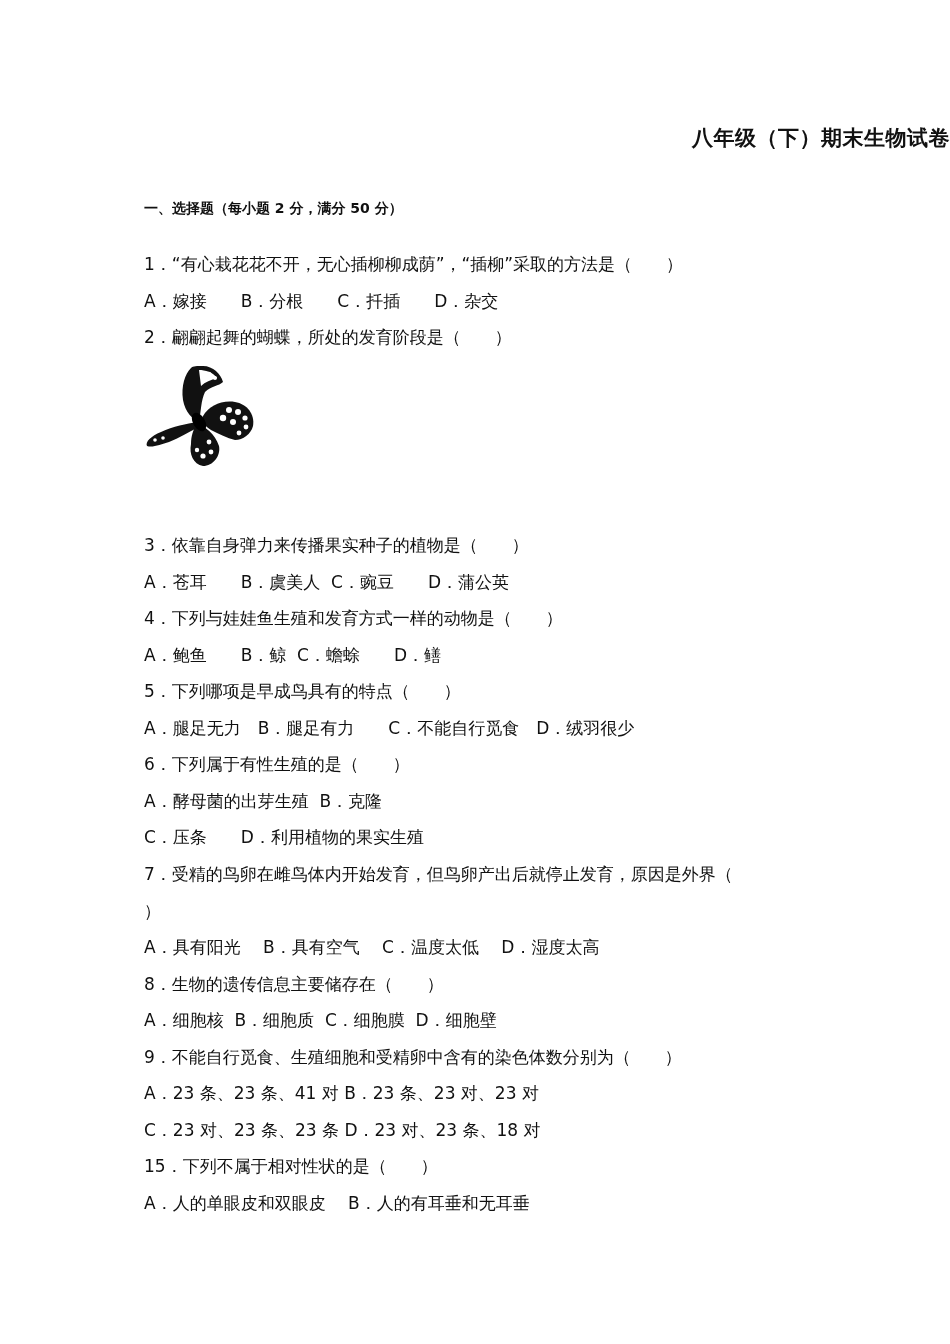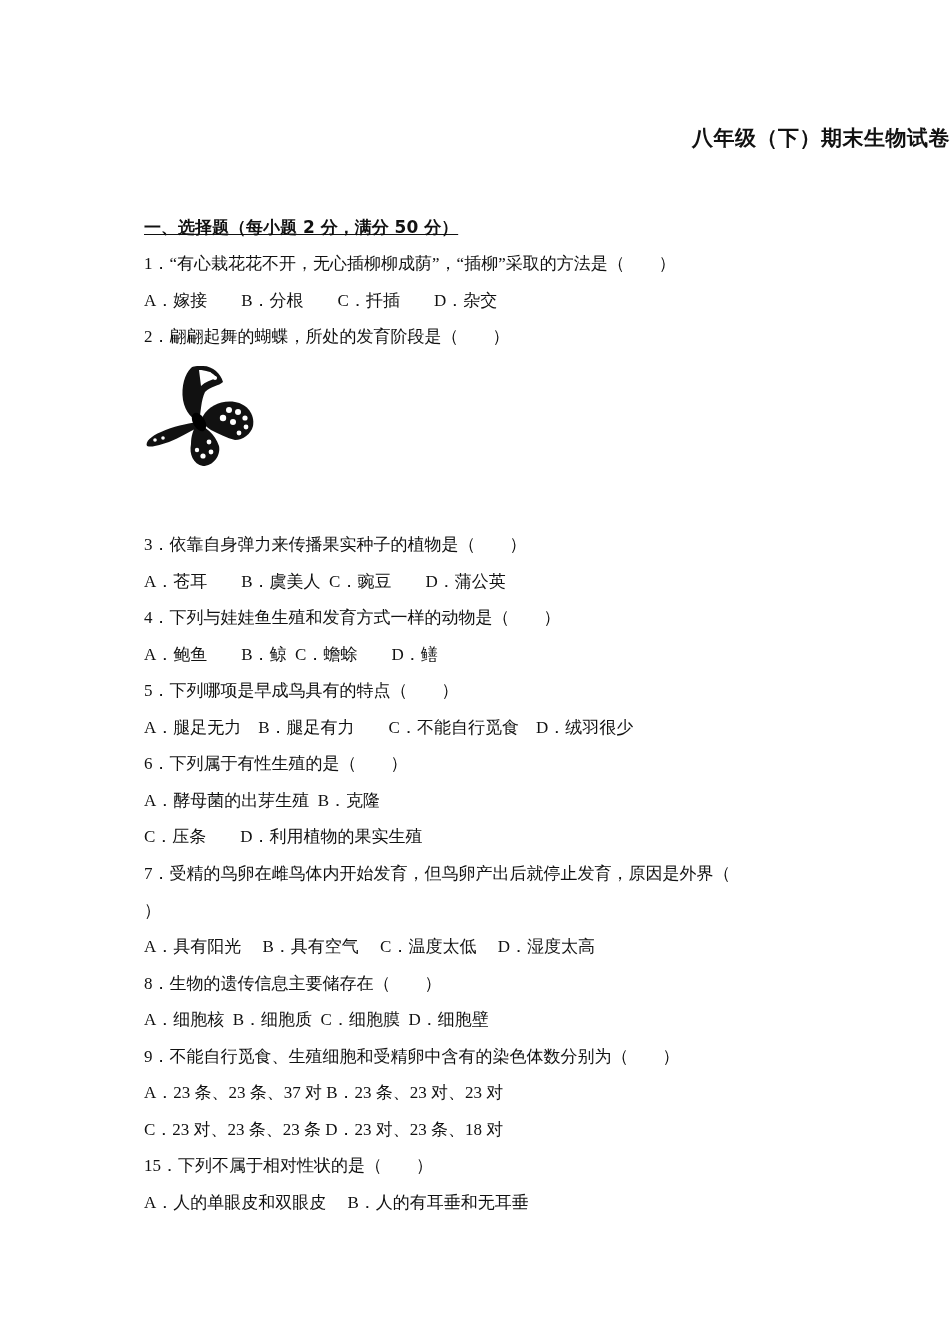"一、选择题（每小题 2 分，满分 50 分）" .section-heading { font-size: 17px -> 14px; text-decoration: underline -> none; top: 216px -> 200px }
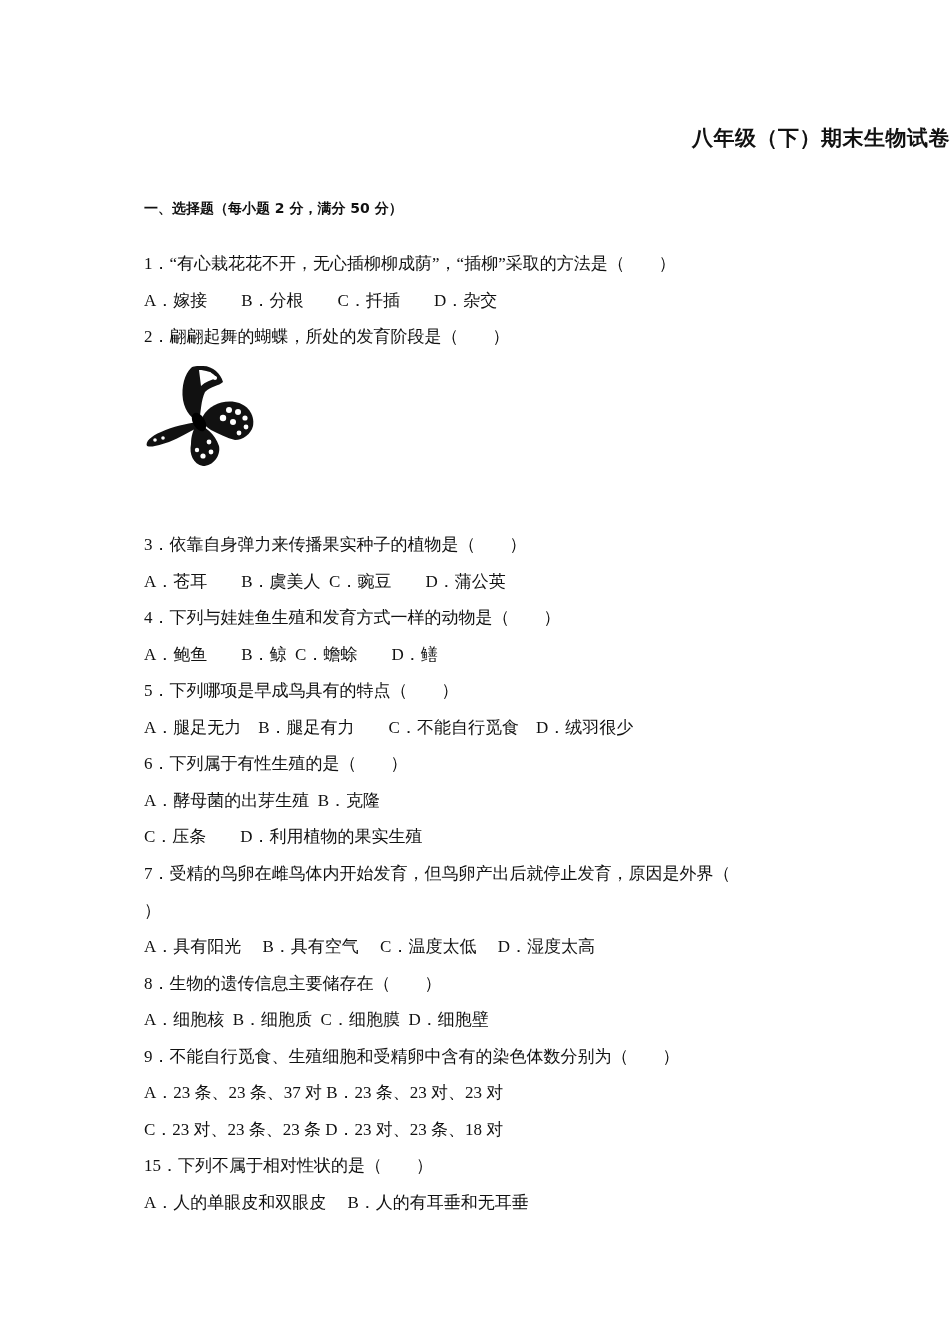"1．“有心栽花花不开，无心插柳柳成荫”，“插柳”采取的方法是（ ）" .line { font-family: Liberation Serif, serif -> none }
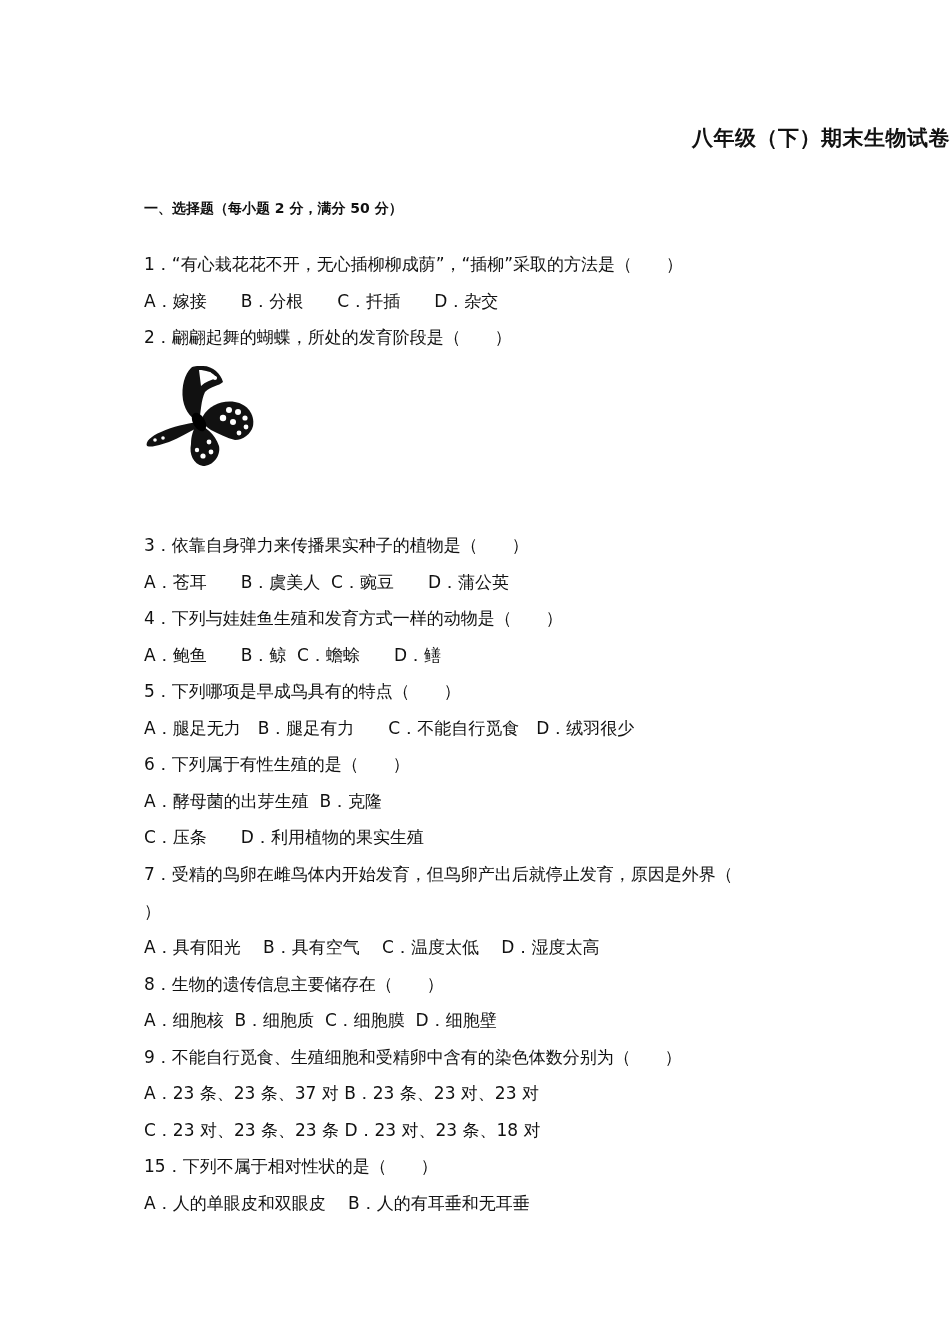"A．23 条、23 条、37 对 B．23" div.line { text: 37 -> 41 }
